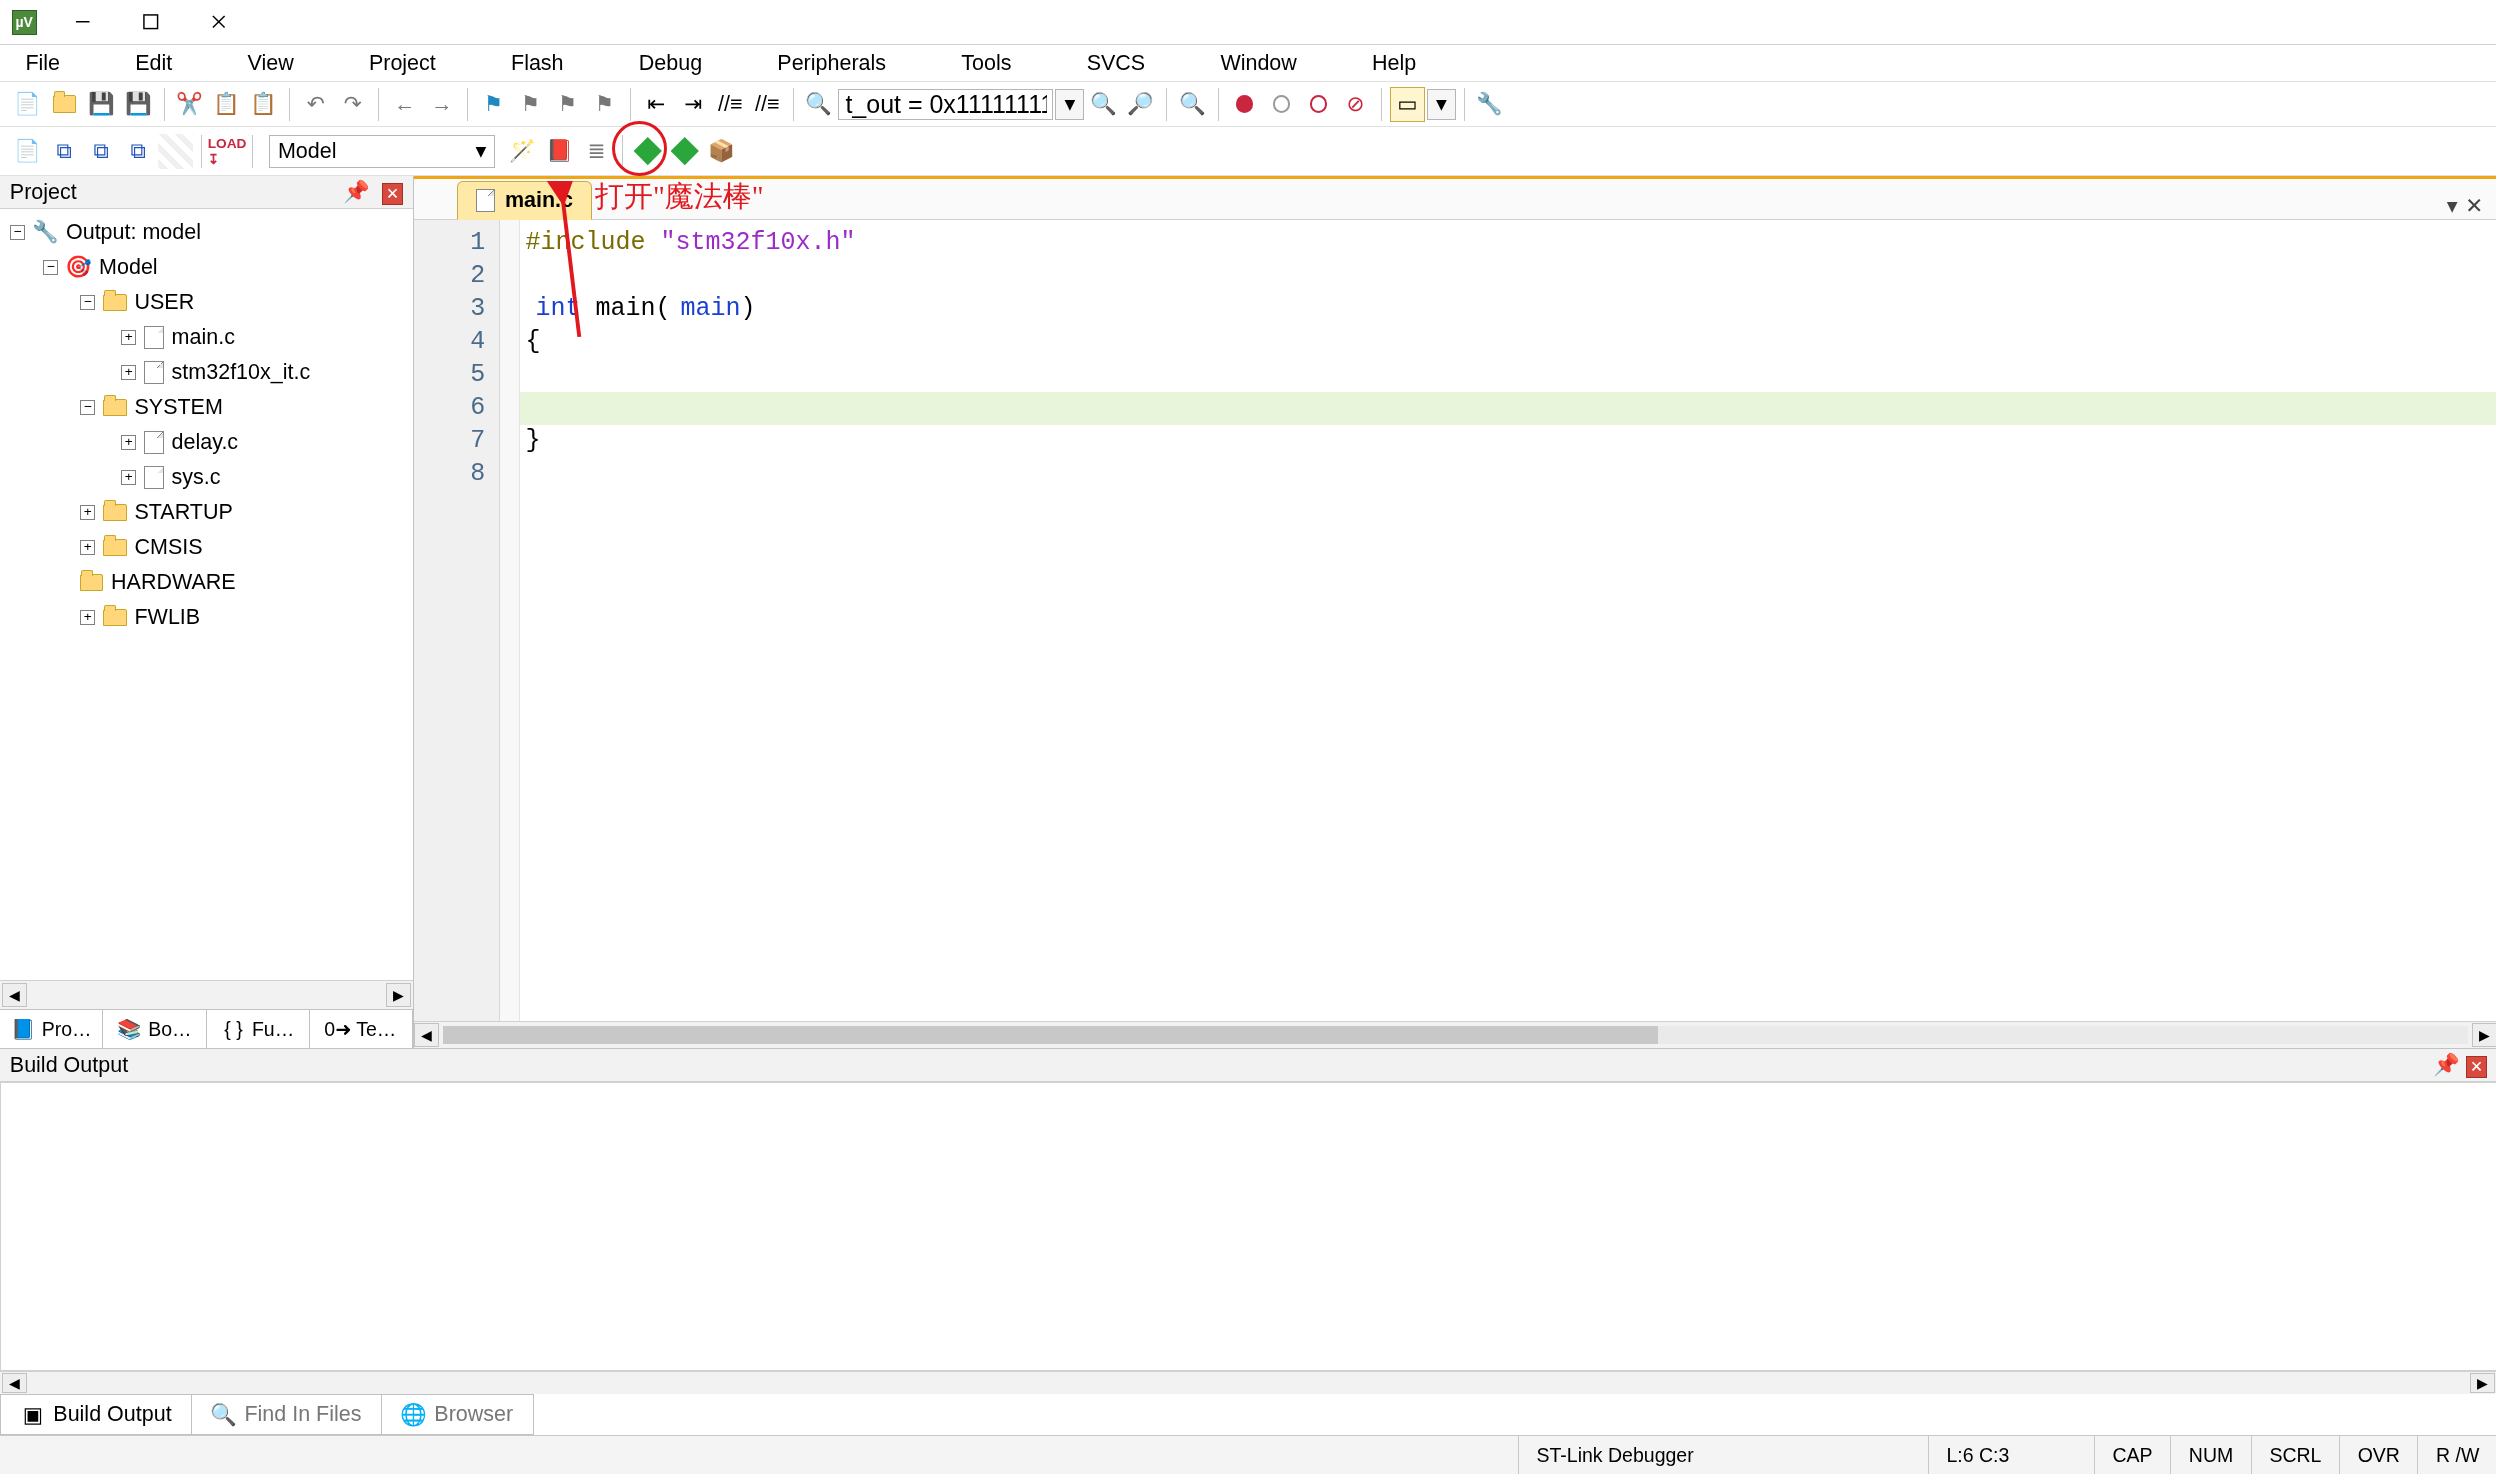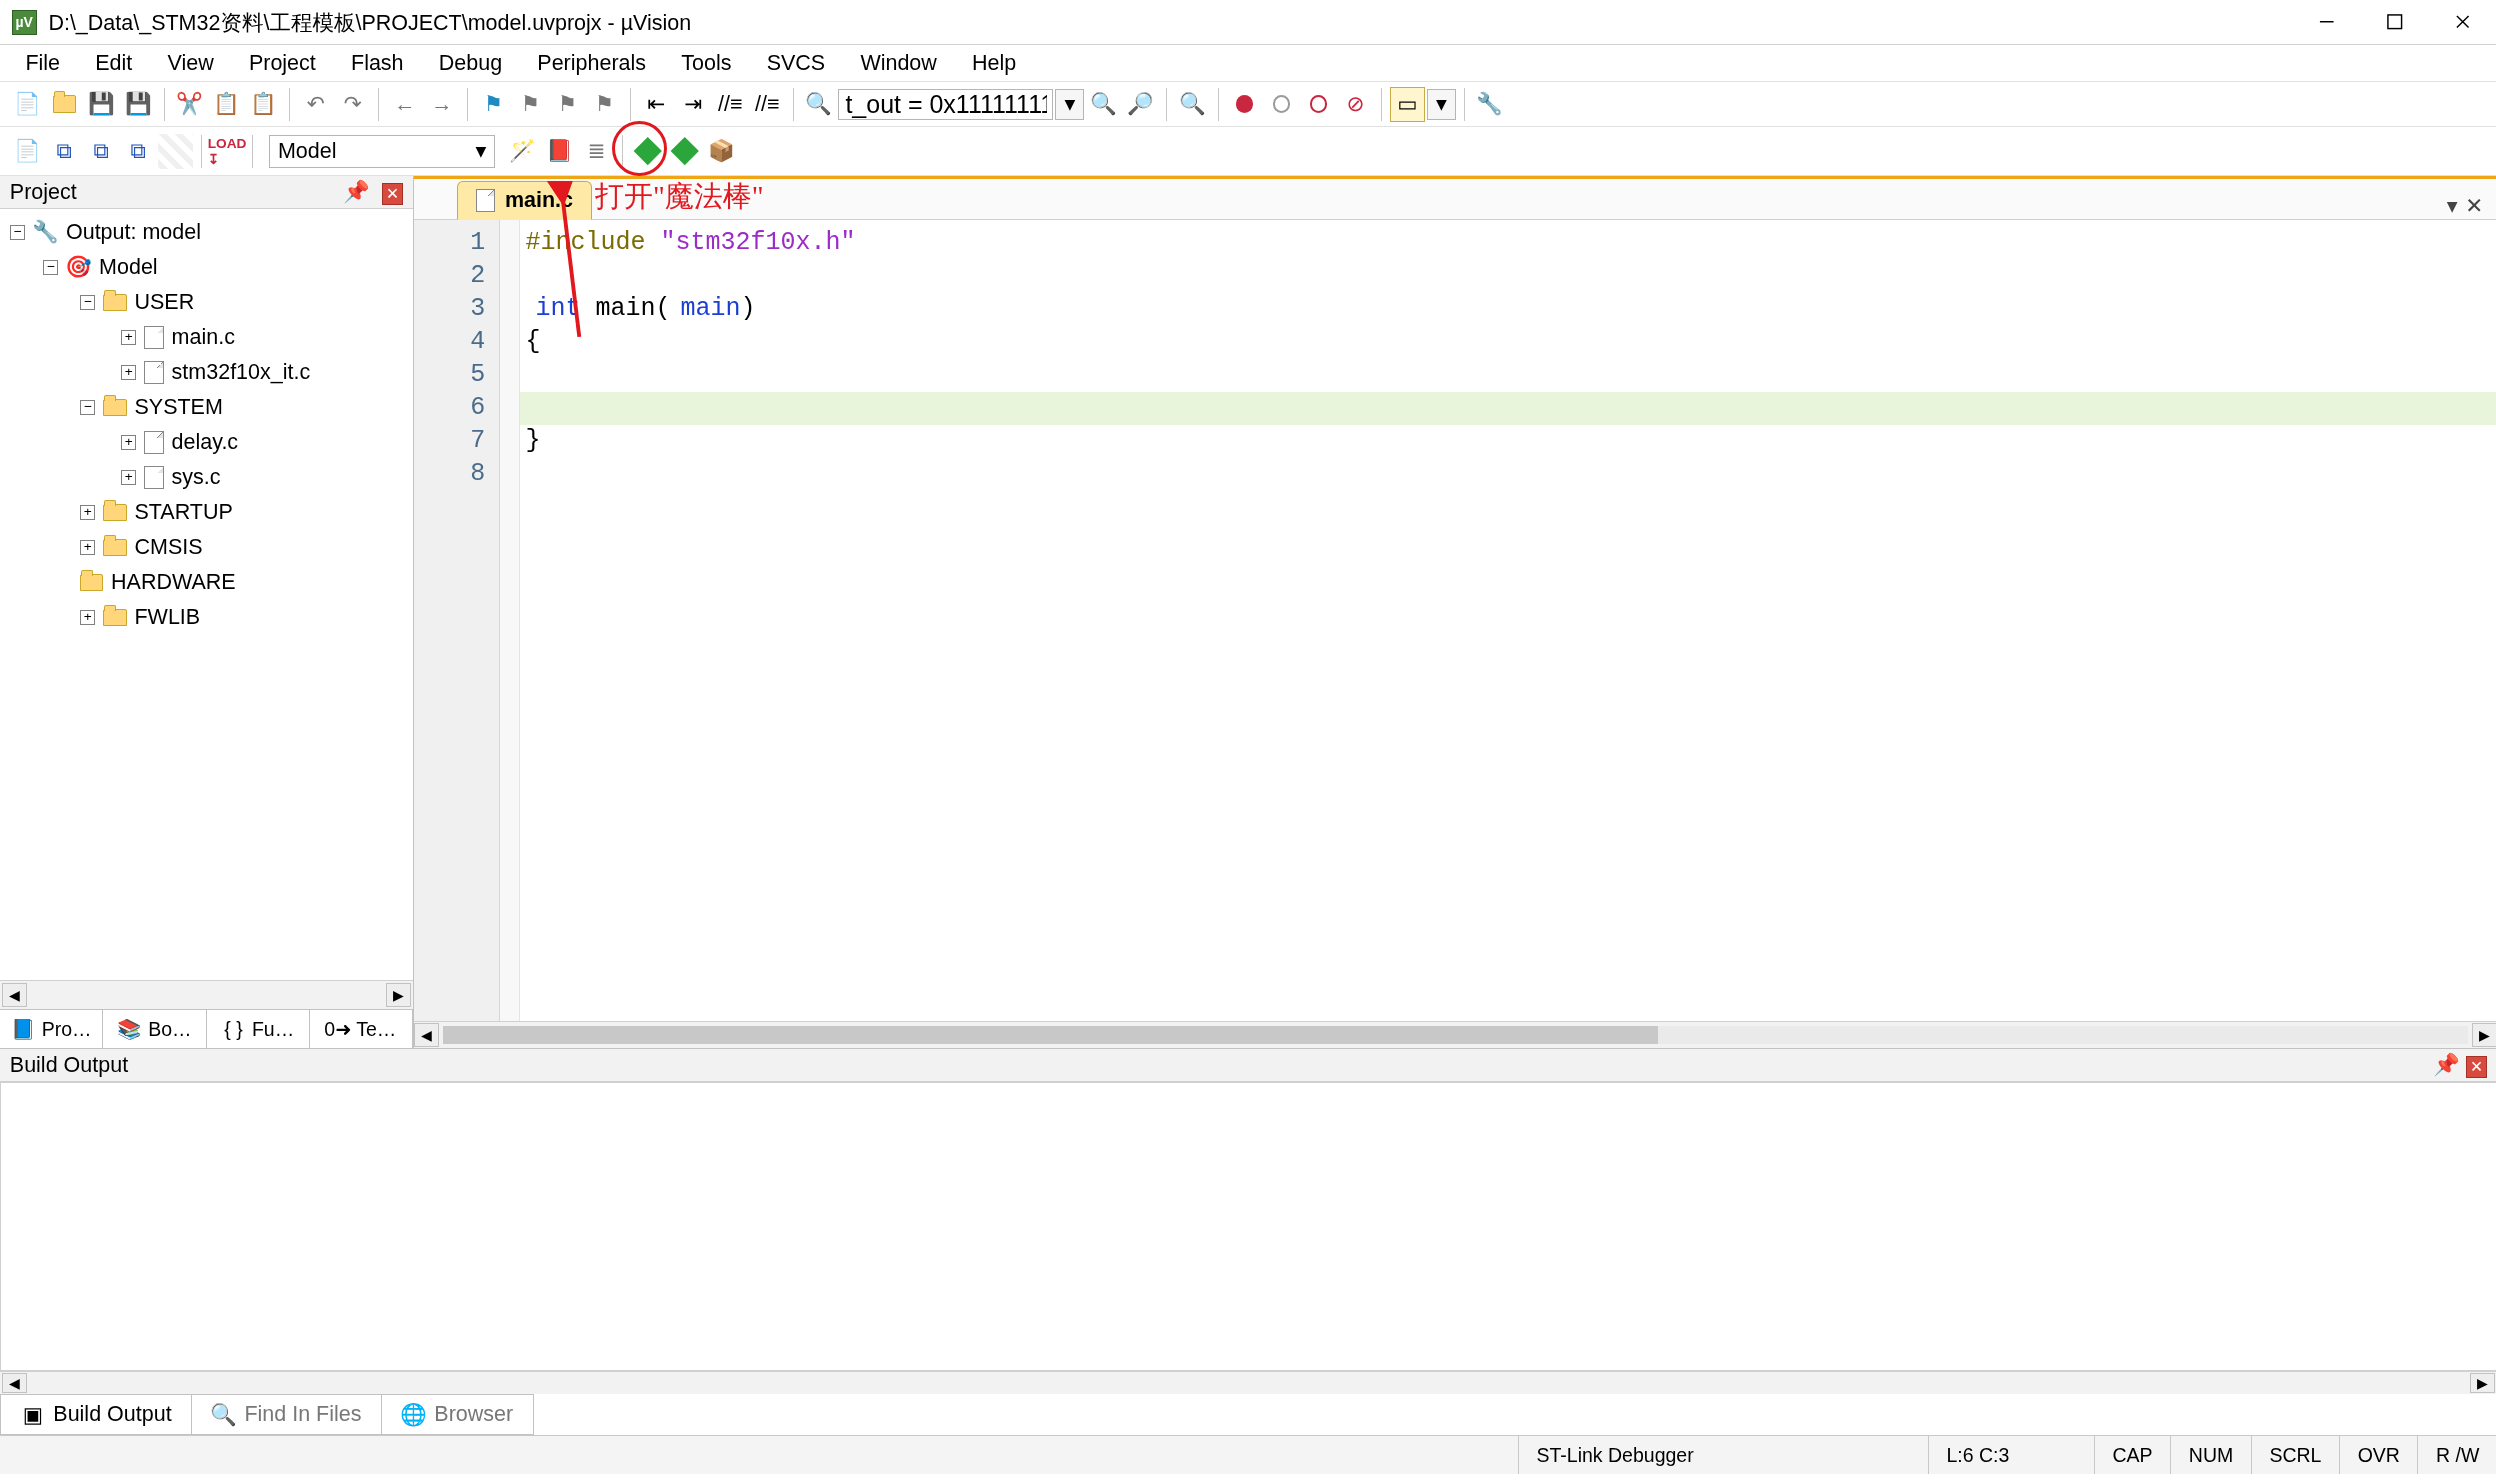"D:\_Data\_STM32资料\工程模板\PROJECT\model.uvp" span.caption { html: <span>D:\_Data\_STM32资料\工程模板\PROJECT\model.uvprojx - µVision</span> -> none }
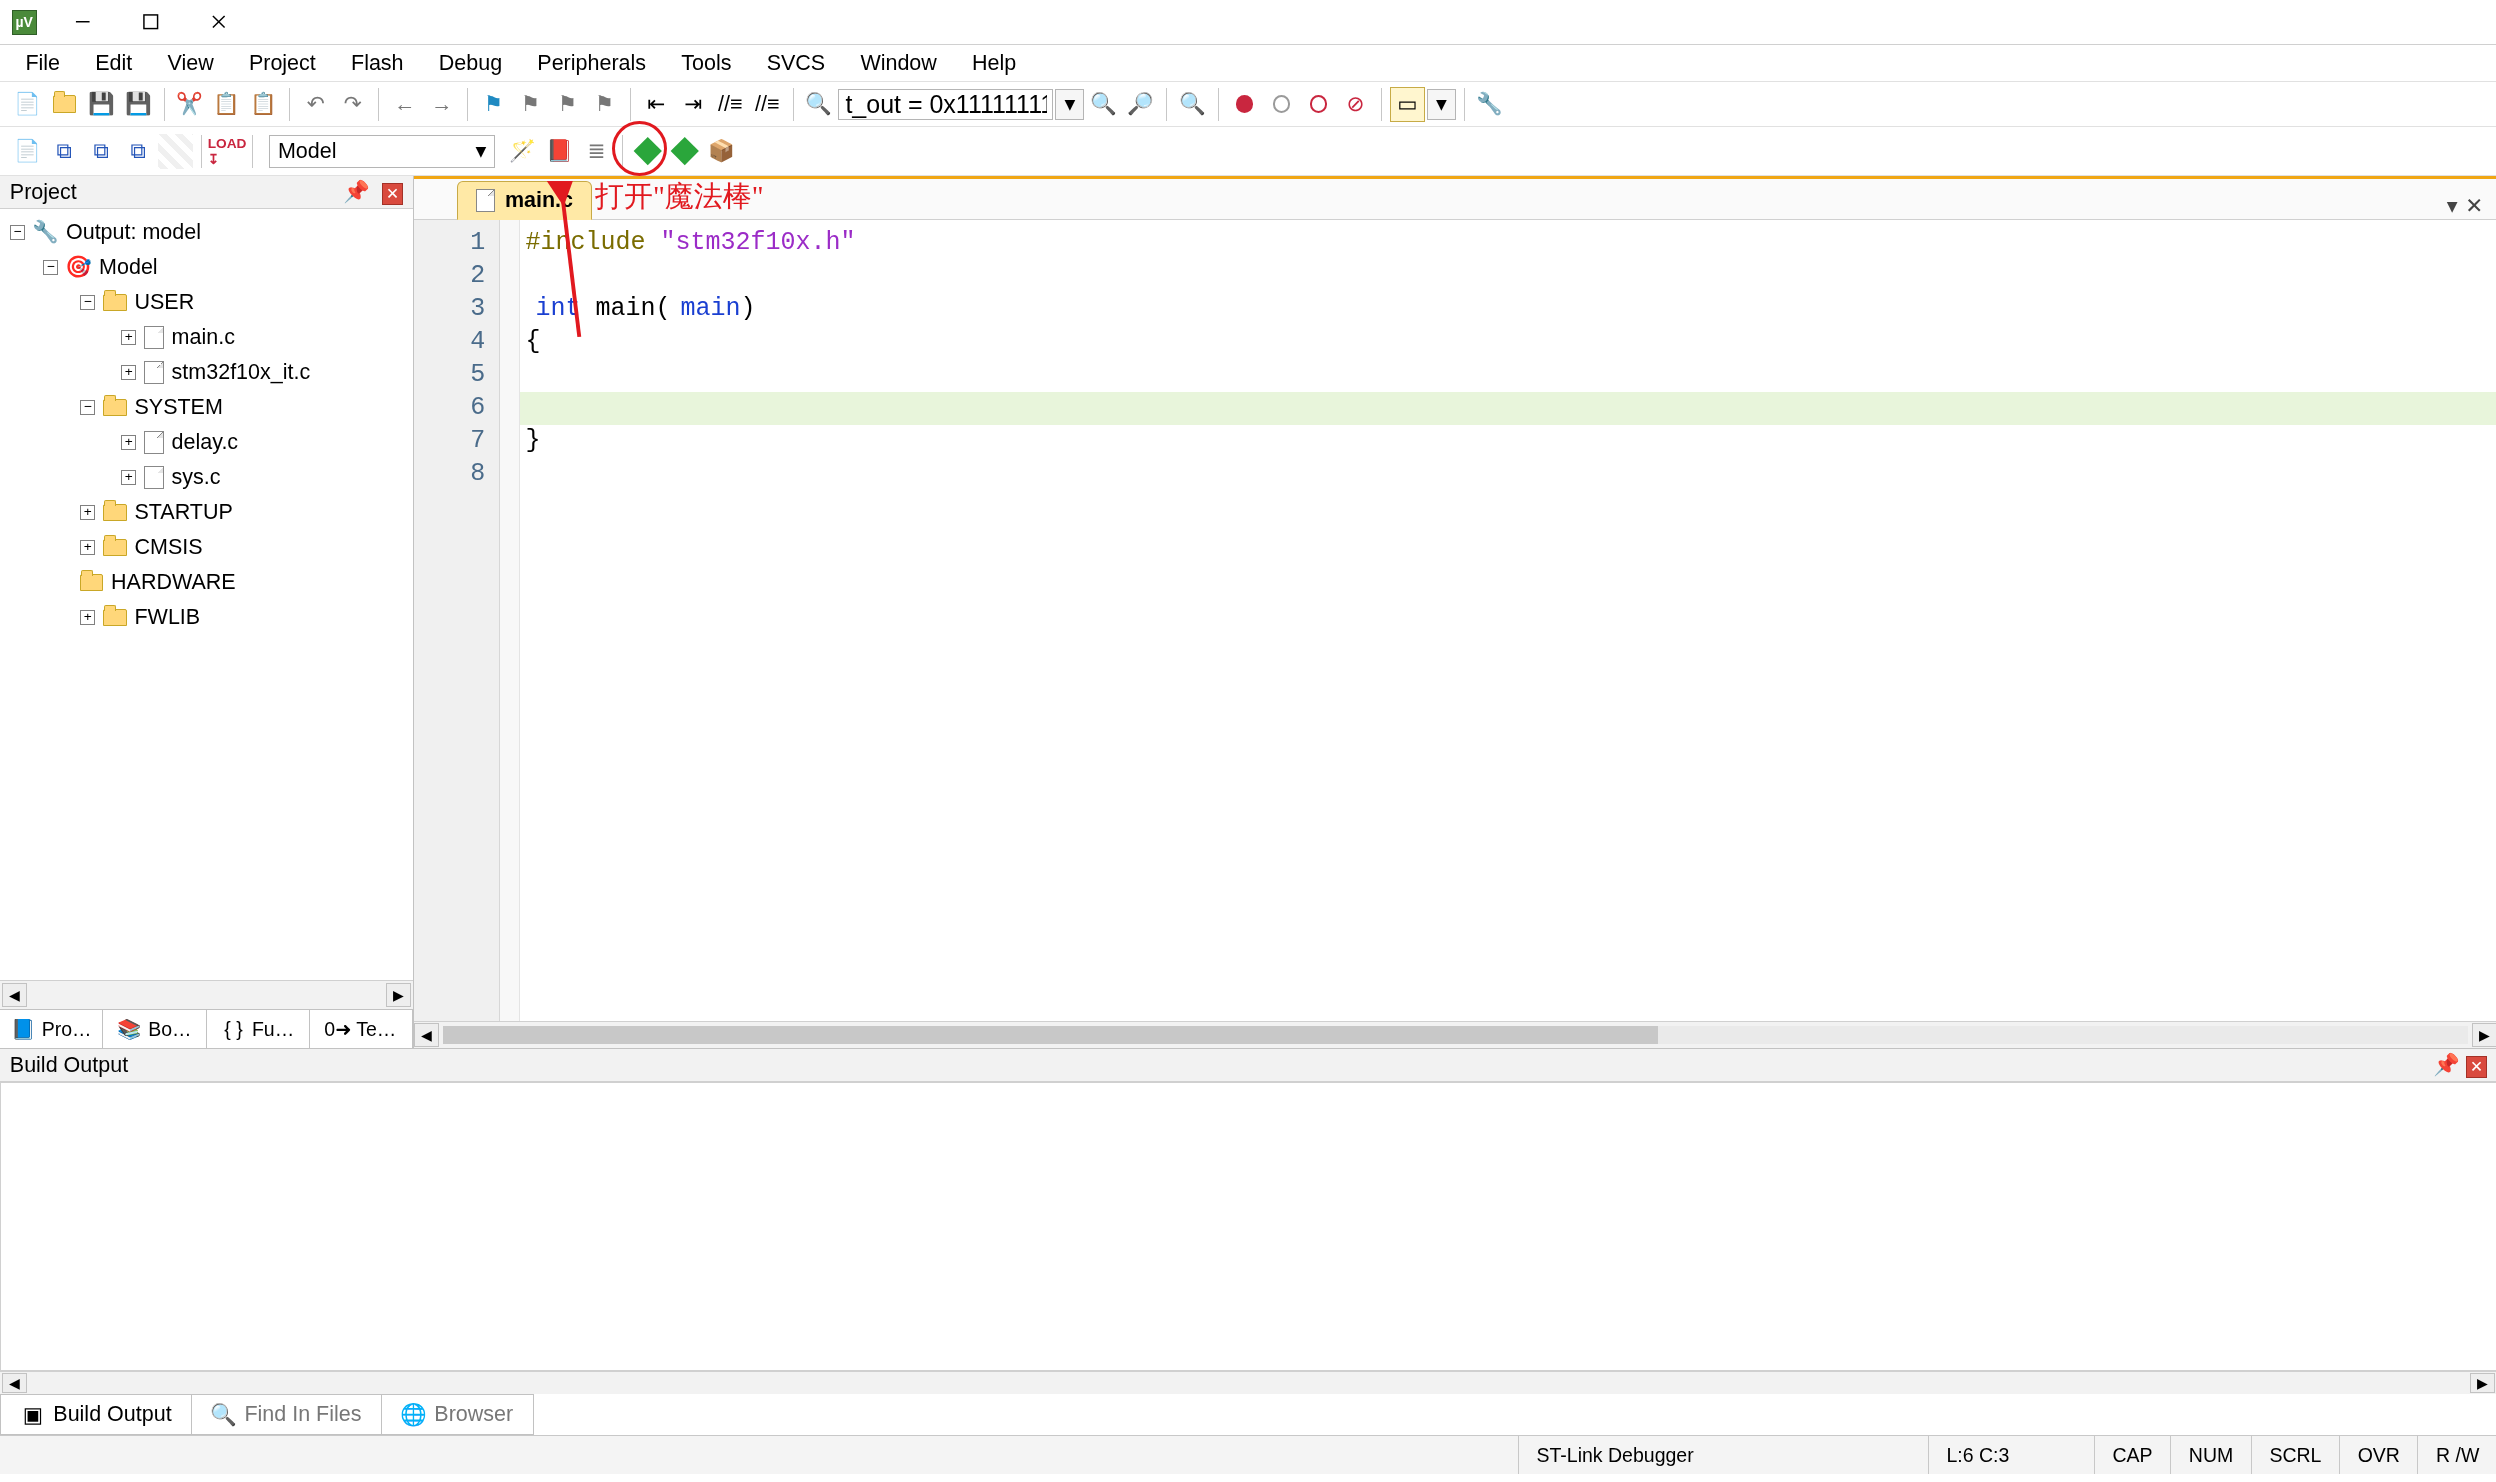"File" #menubar { gap: none -> 40px }
